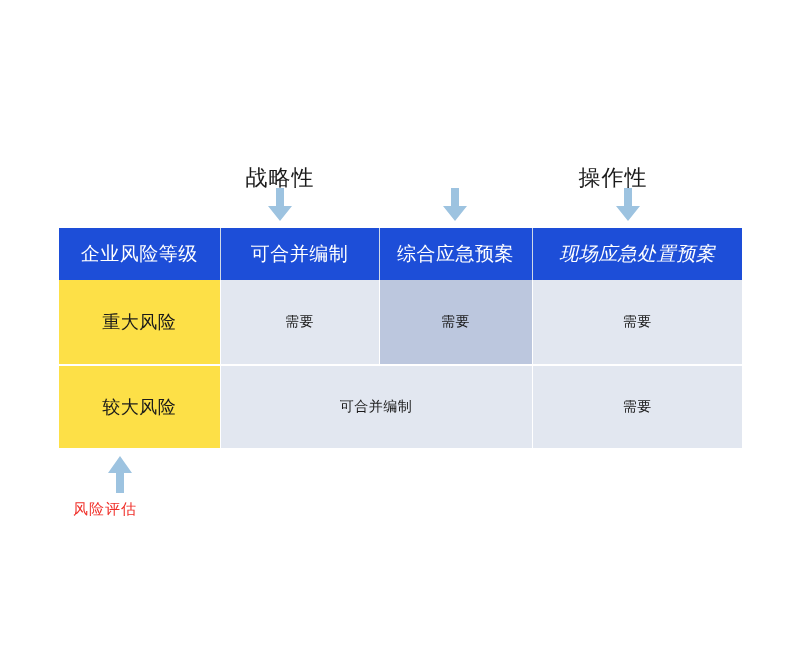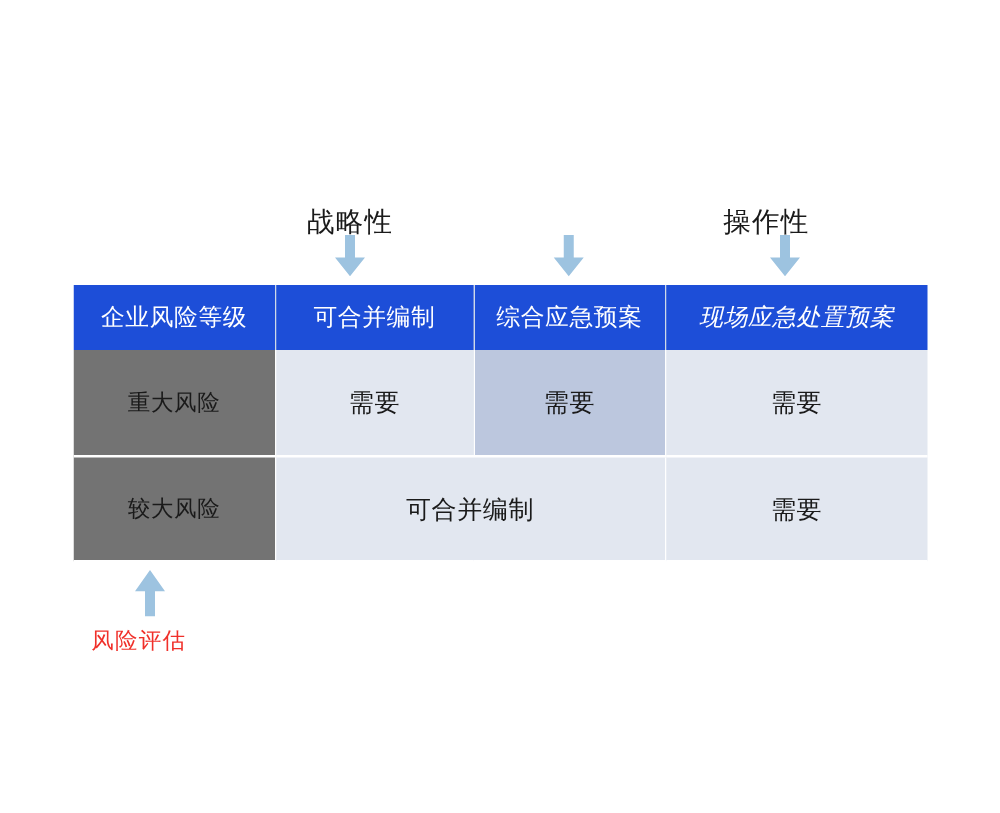"重大风险" .rowhead { background: #737373 -> #fde047 }
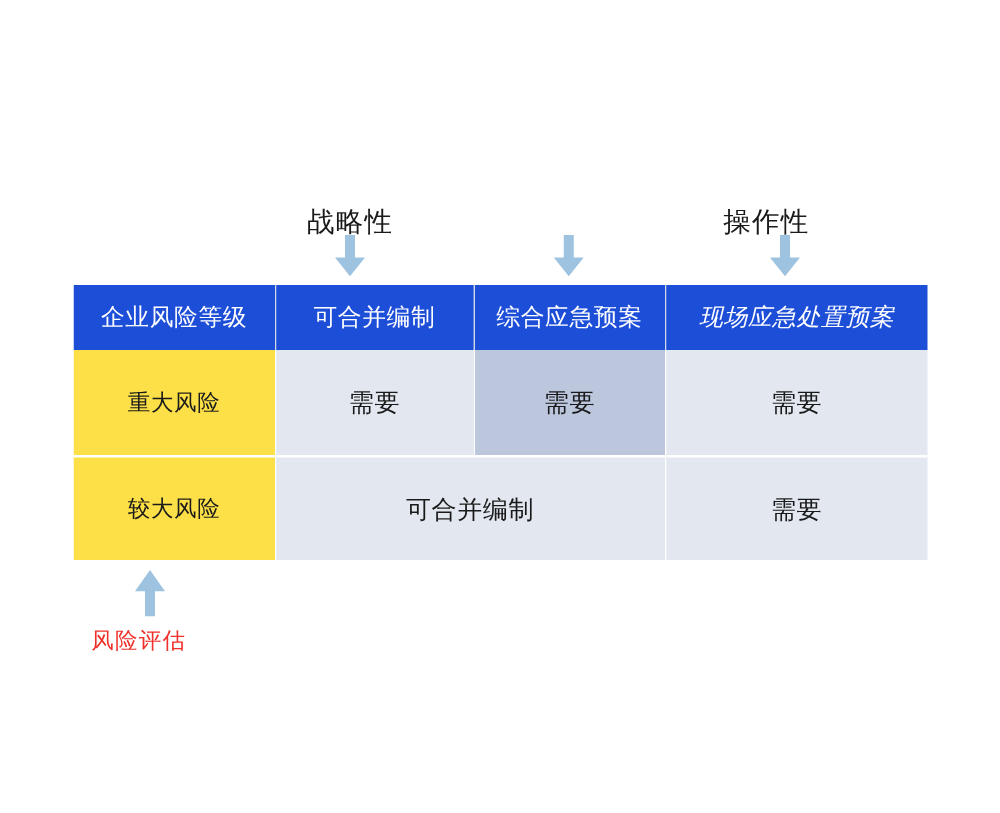"需要" .cell { font-size: 20px -> 14px }
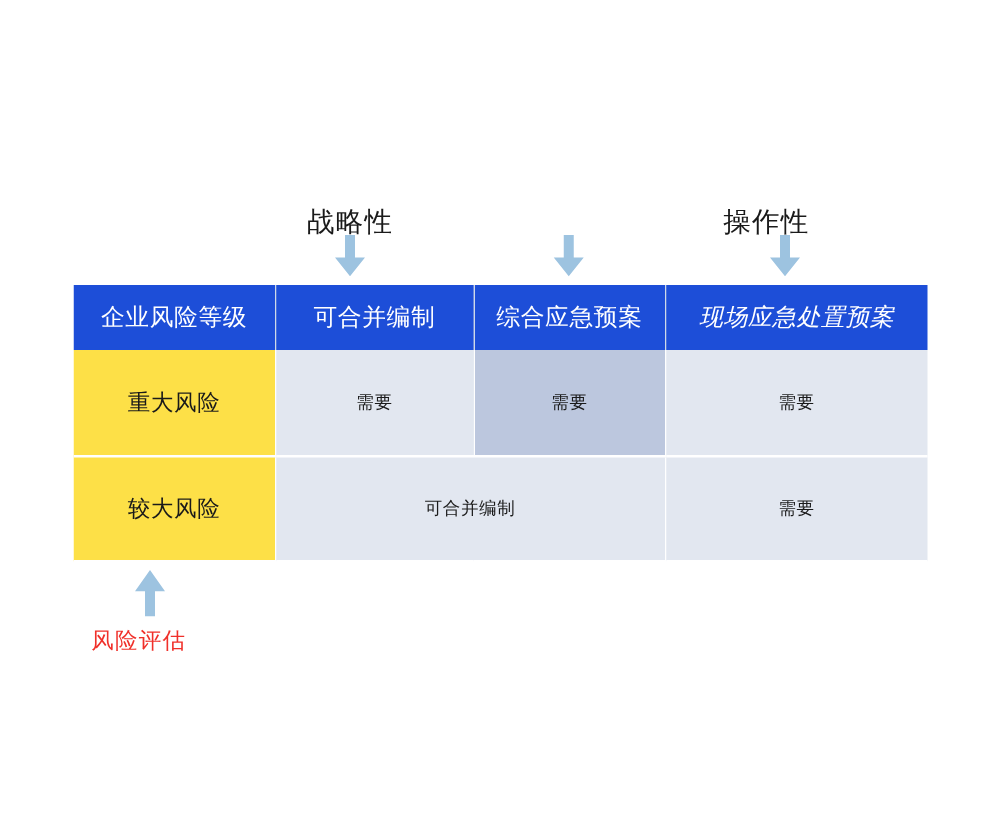"风险评估" #risk-assess-label { font-size: 18px -> 15px }
